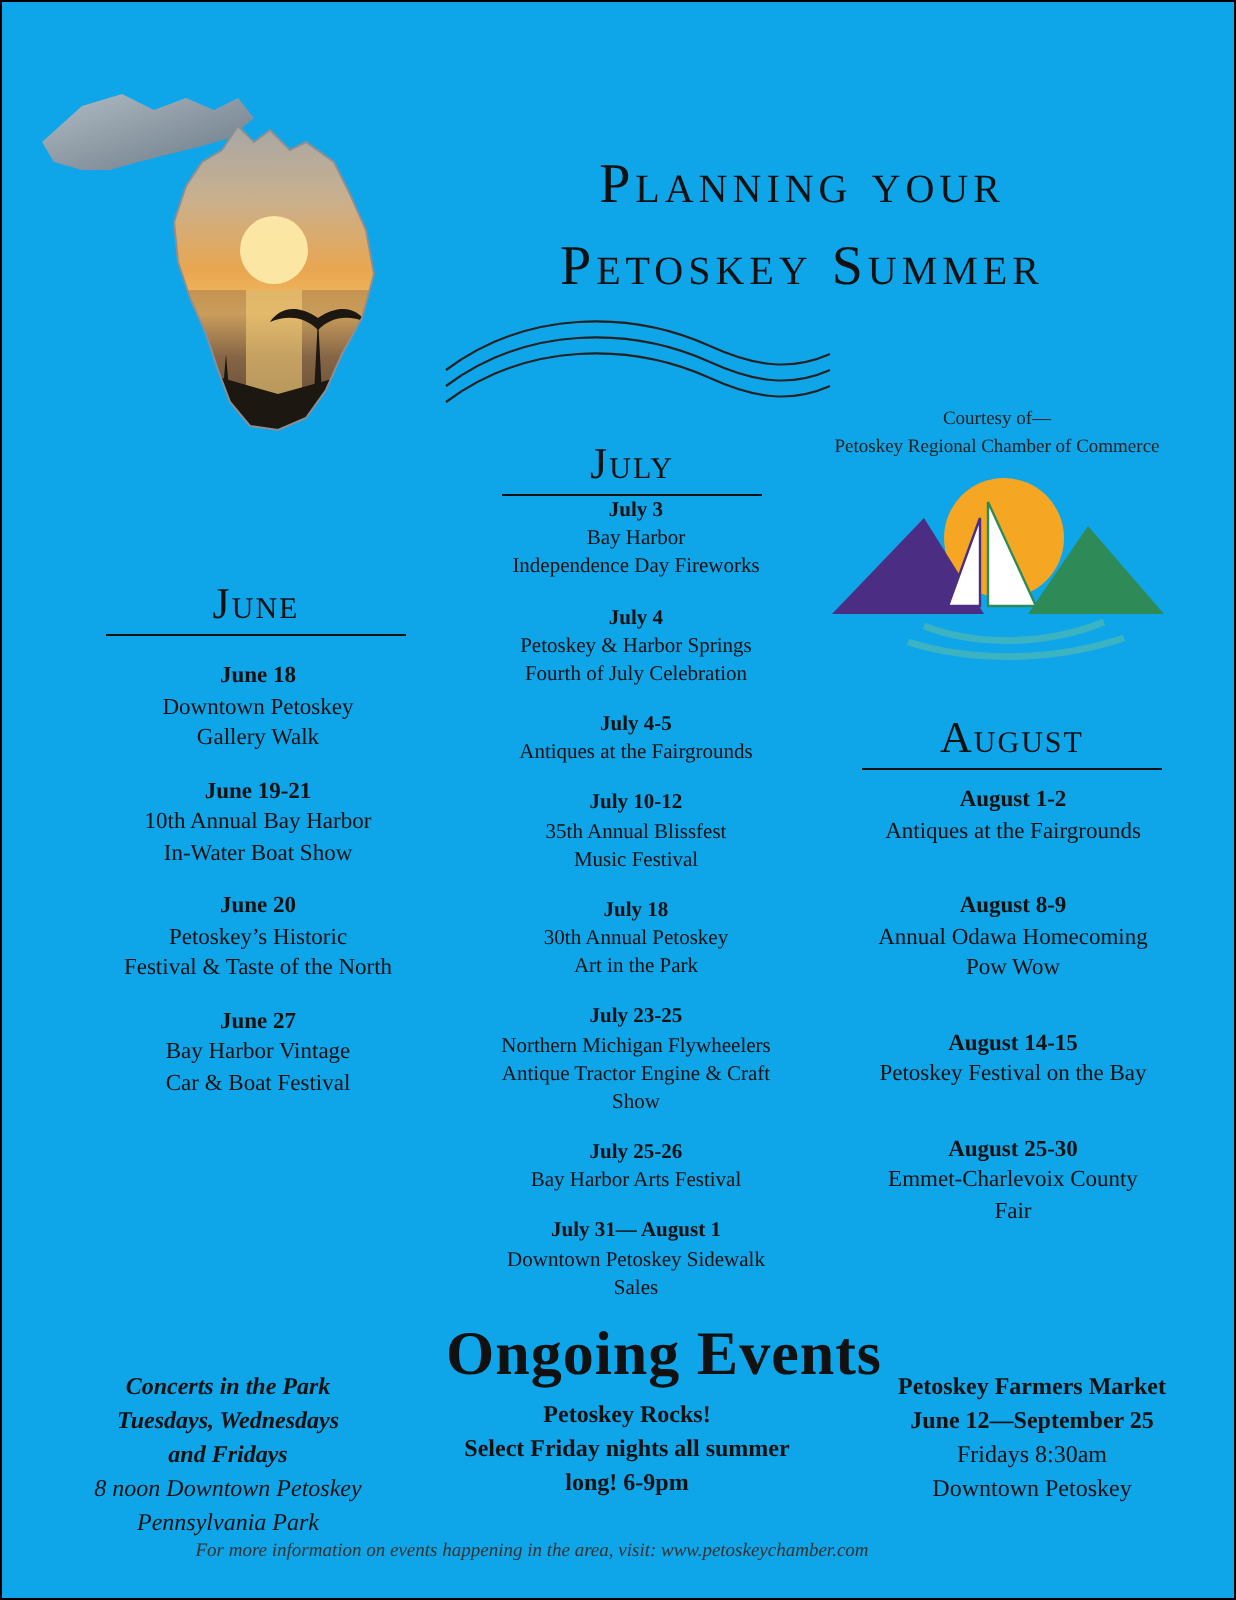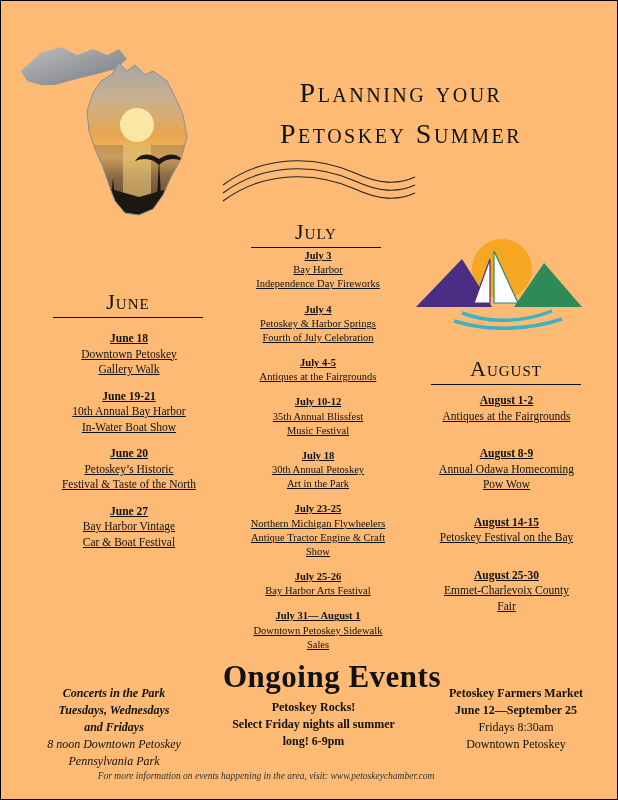"Planning your" .page { background: #fdba74 -> #0ea5e9 }
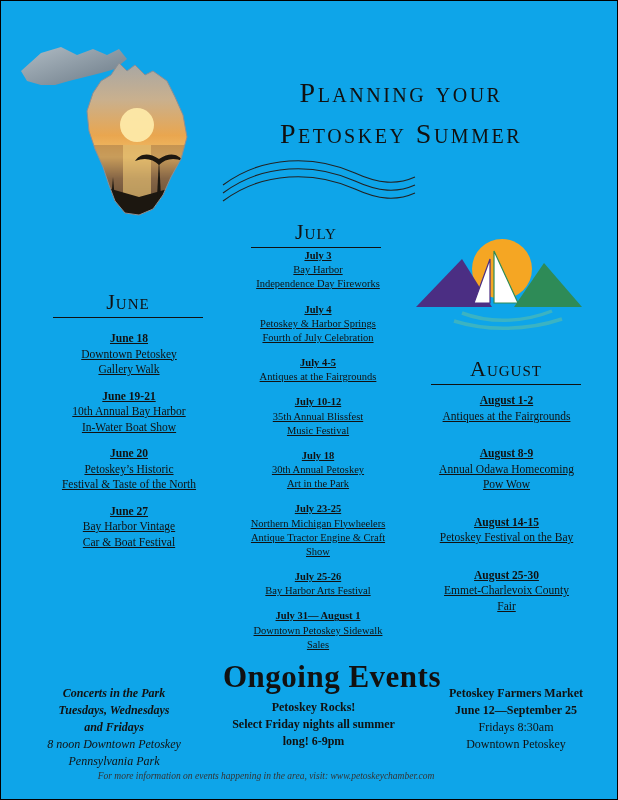"Courtesy of—" div.courtesy { html: none -> <div> <div>Courtesy of—</div> <div>Petoskey Regional Chamber of Commerce</div> </div> }
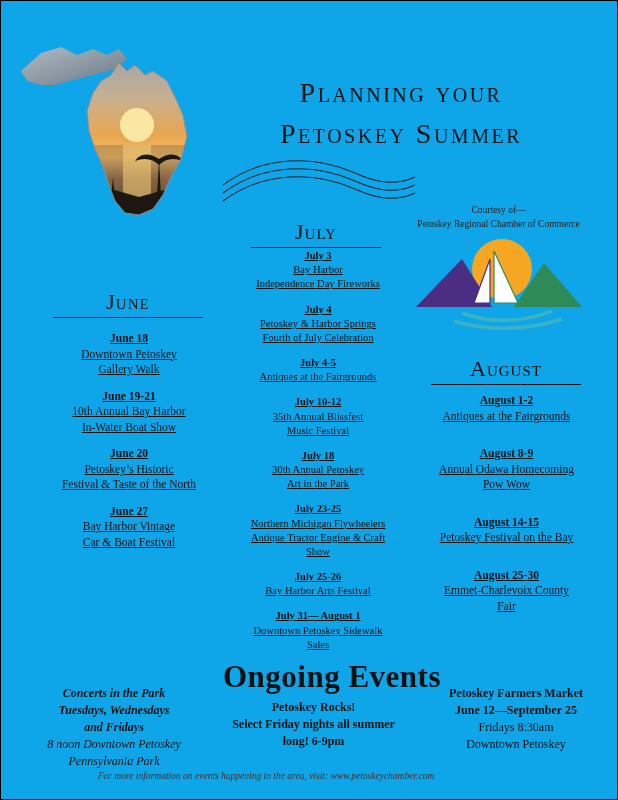"July 3" .col { text-decoration: underline -> none }
